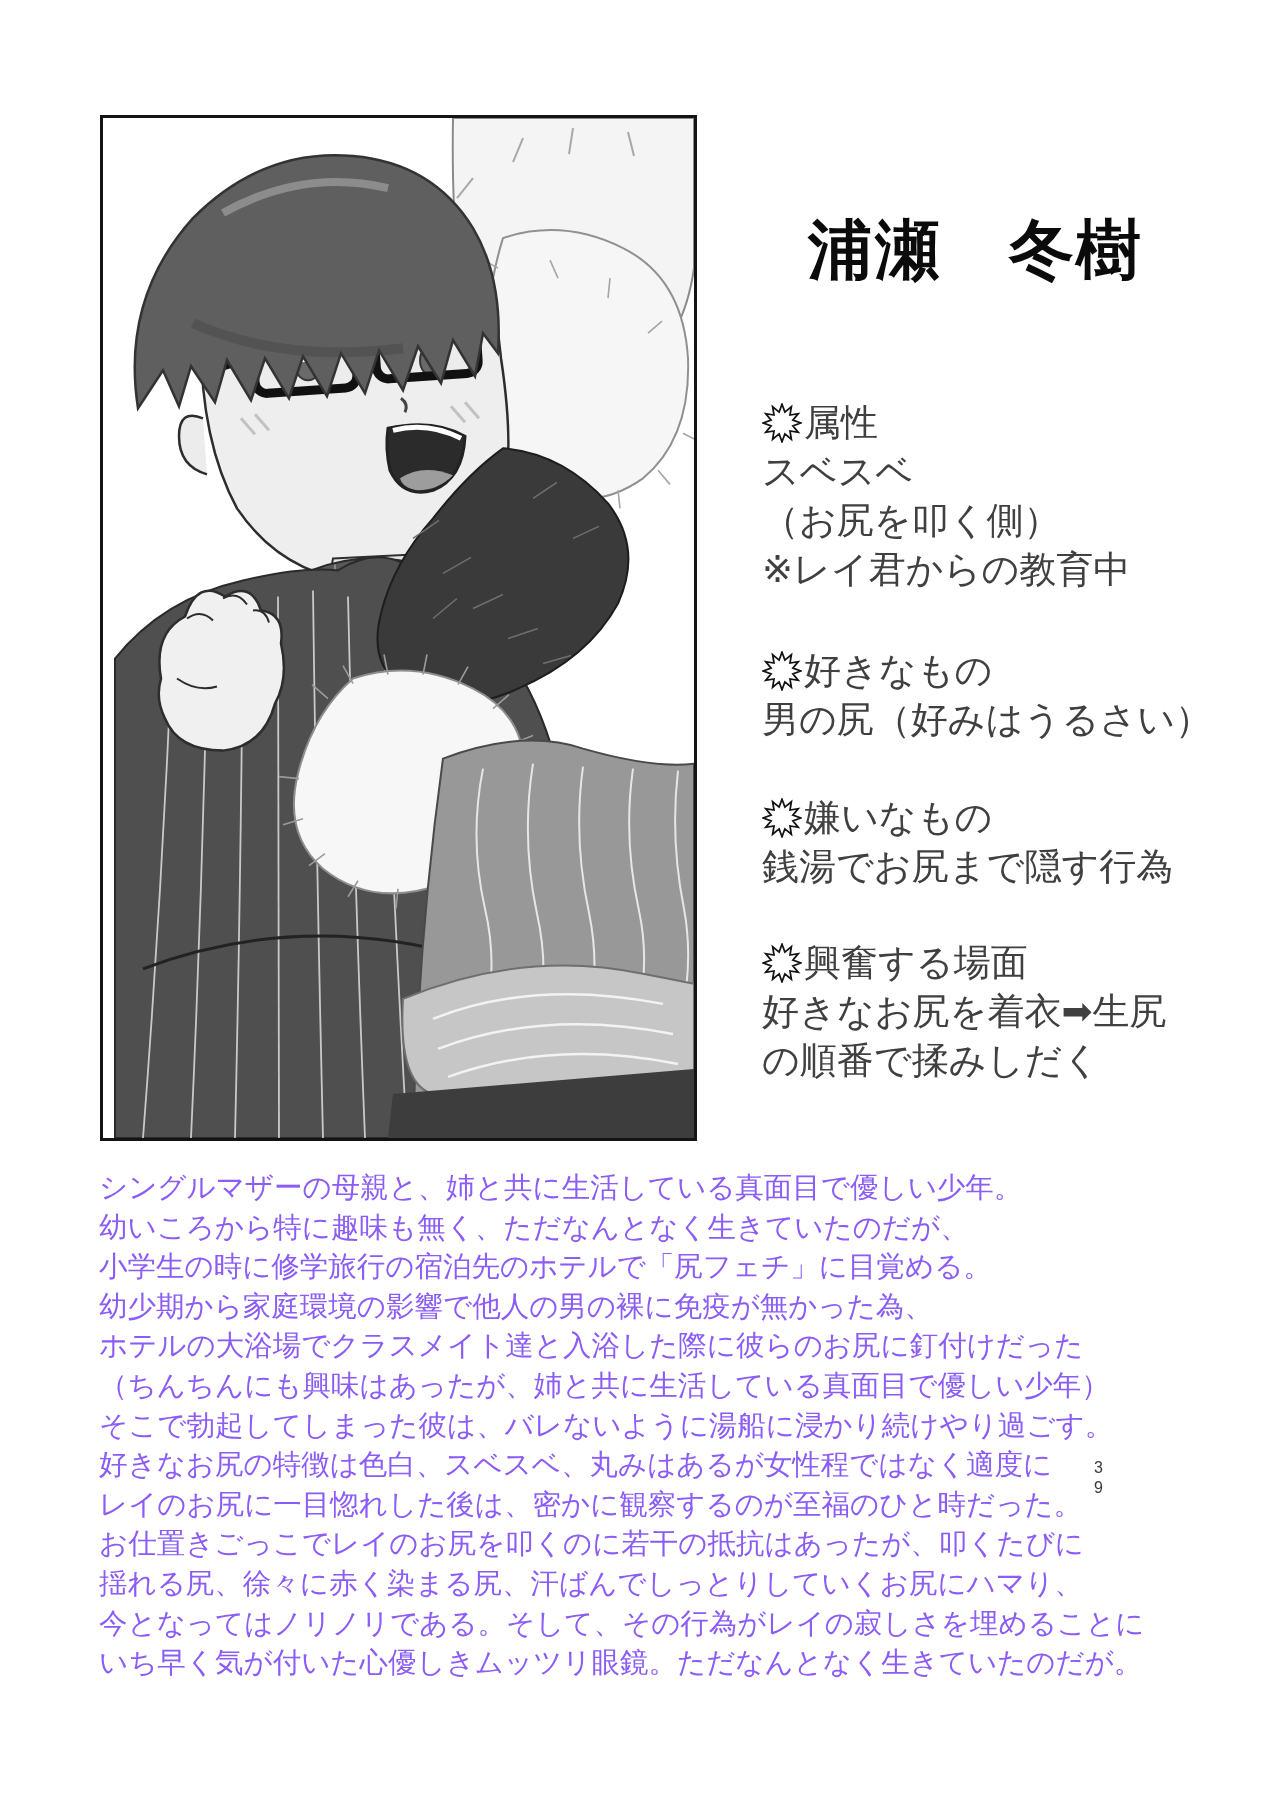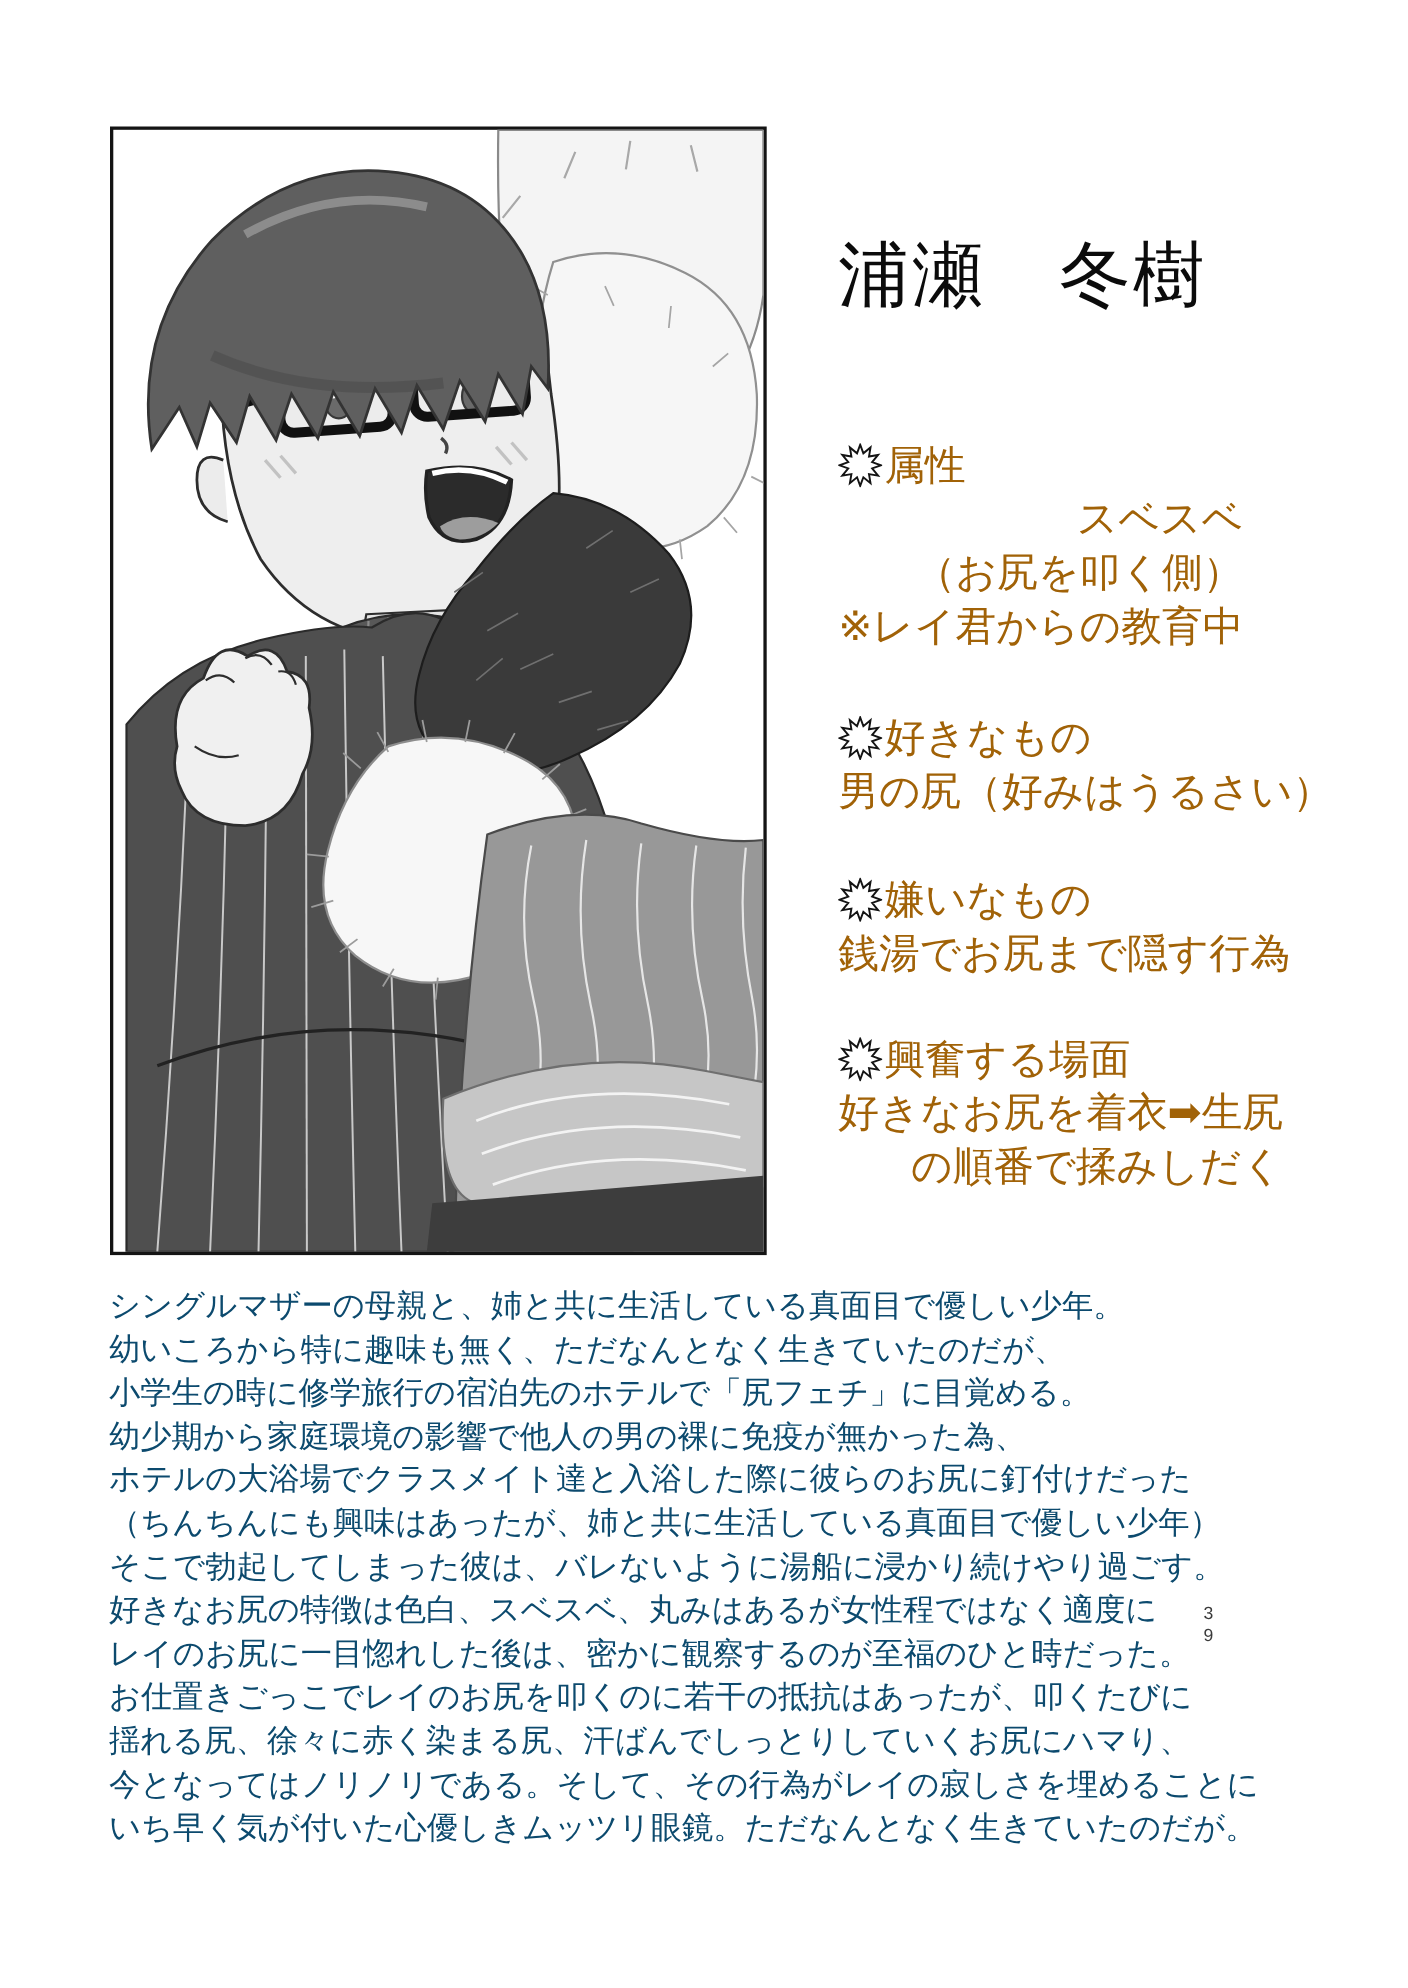"浦瀬 冬樹" .character-name { font-weight: normal -> bold; left: 762px -> 808px }
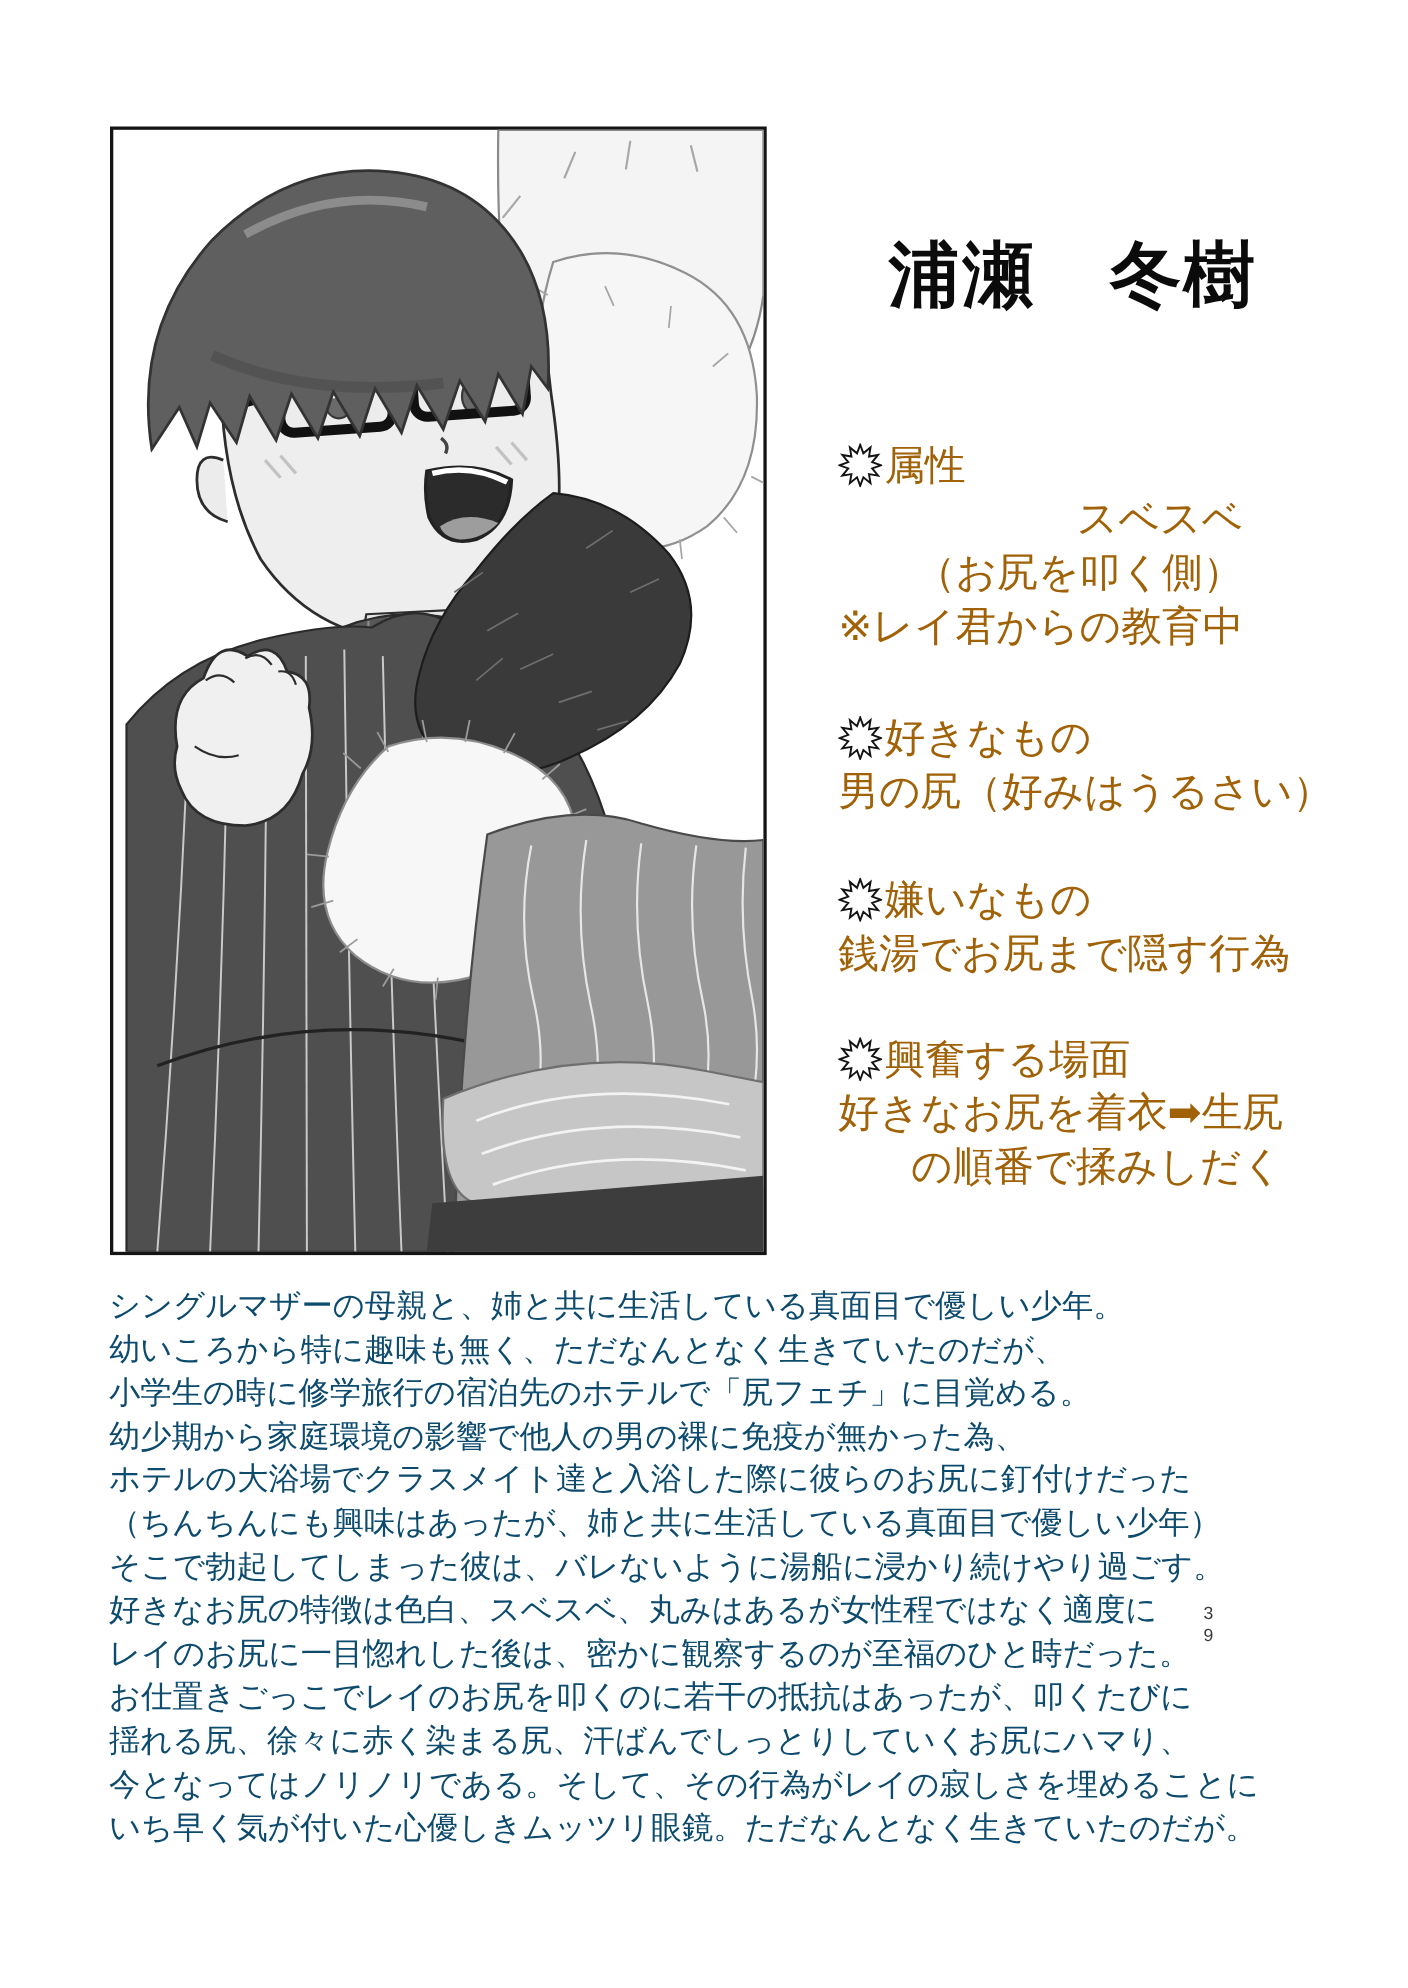"属性" .section { color: #a16207 -> #404040; text-align: right -> none }
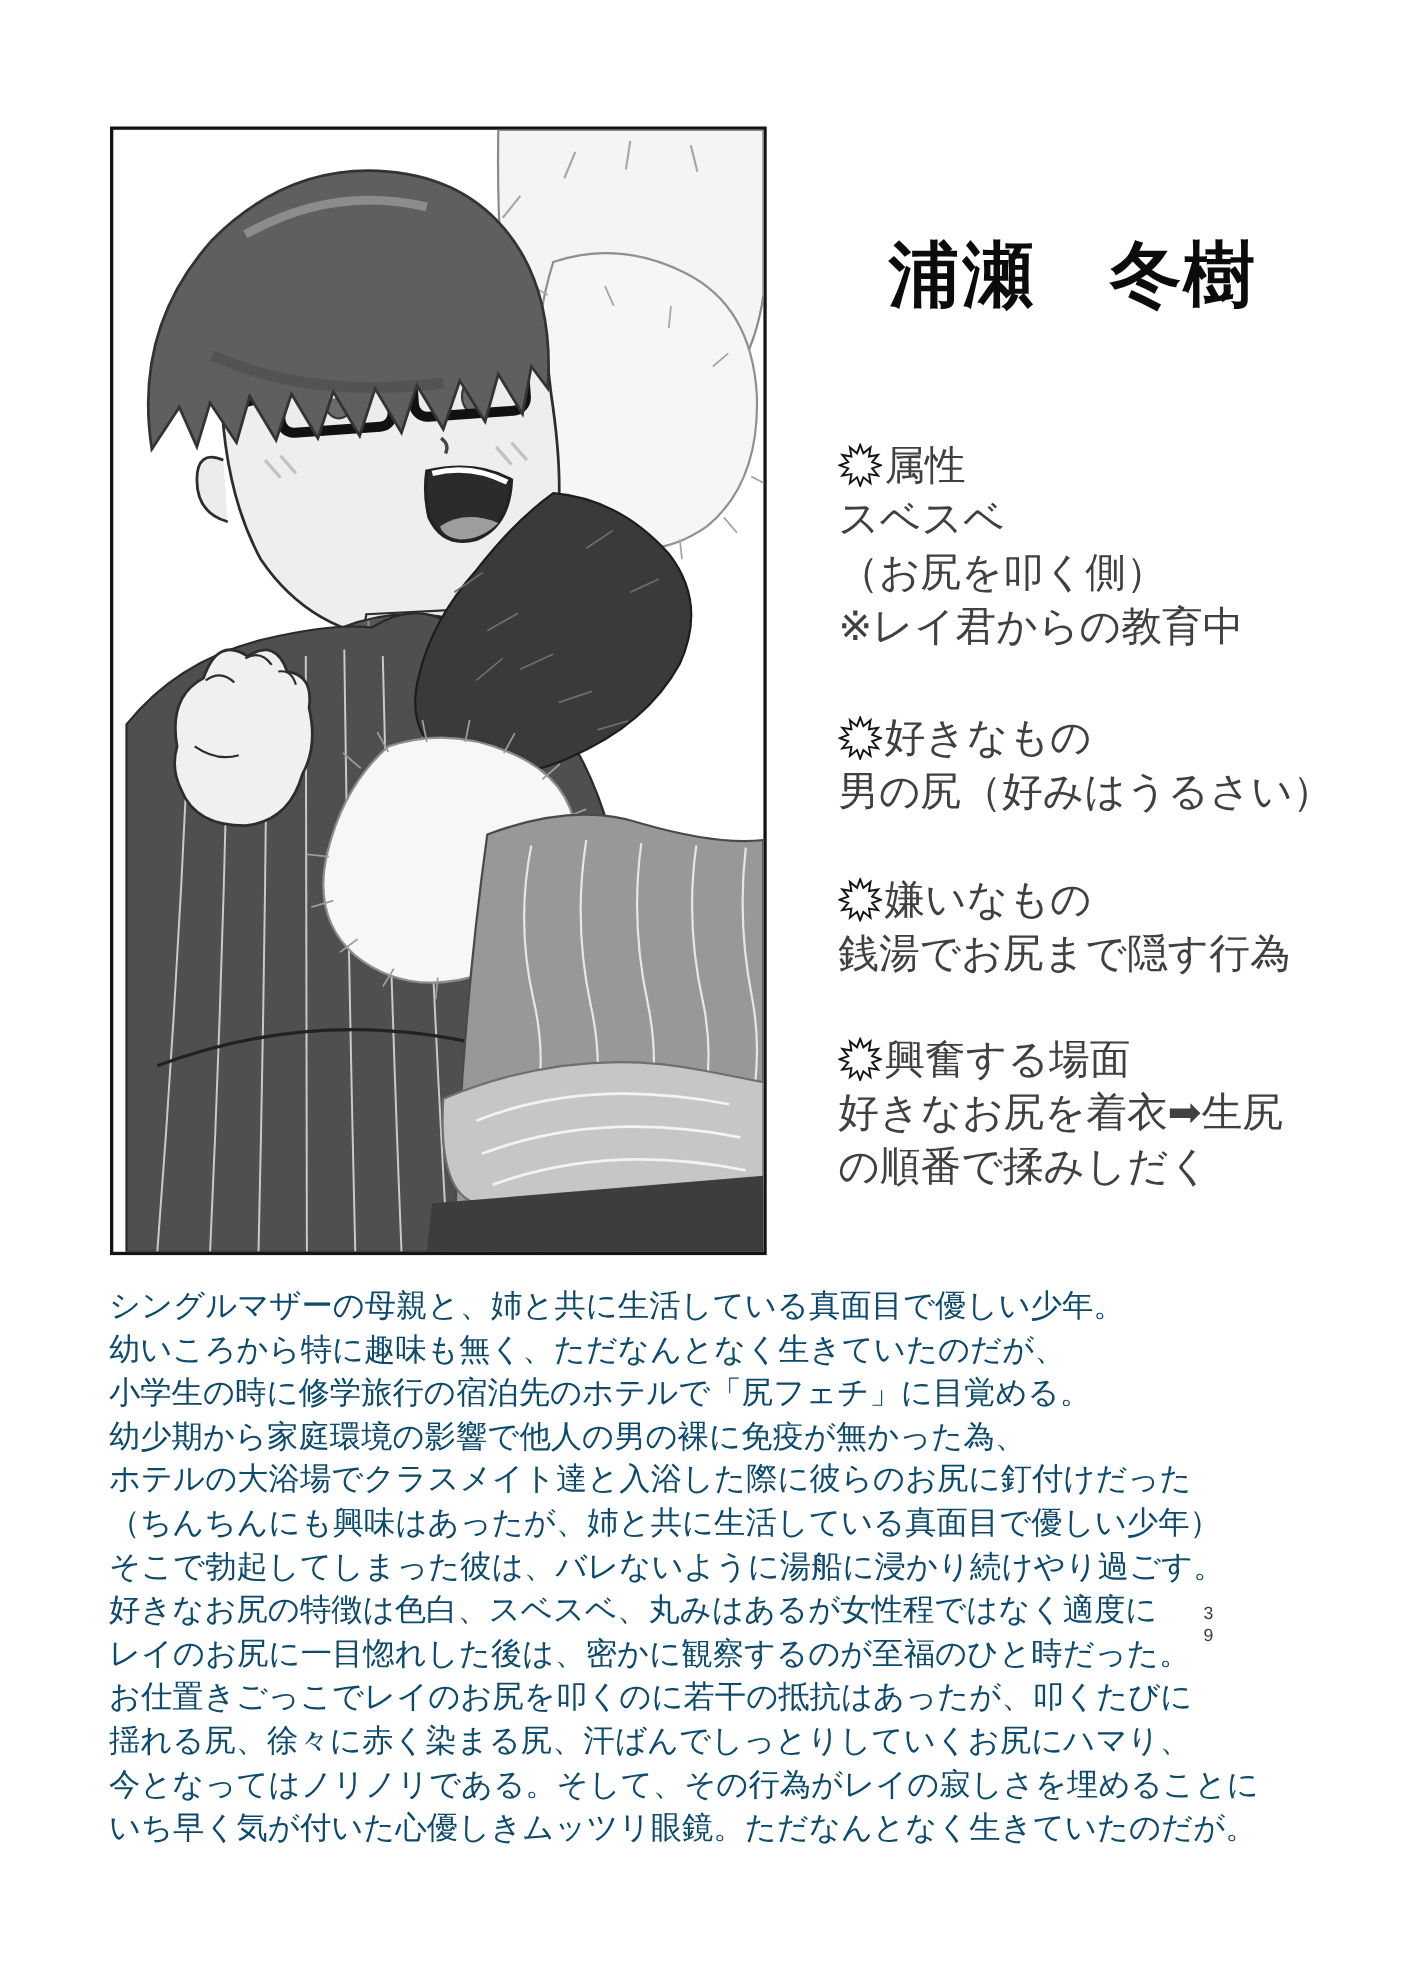"シングルマザーの母親と、姉と共に生活している真面目で優しい少年。" .bio { color: #0c4a6e -> #8b5cf6 }
